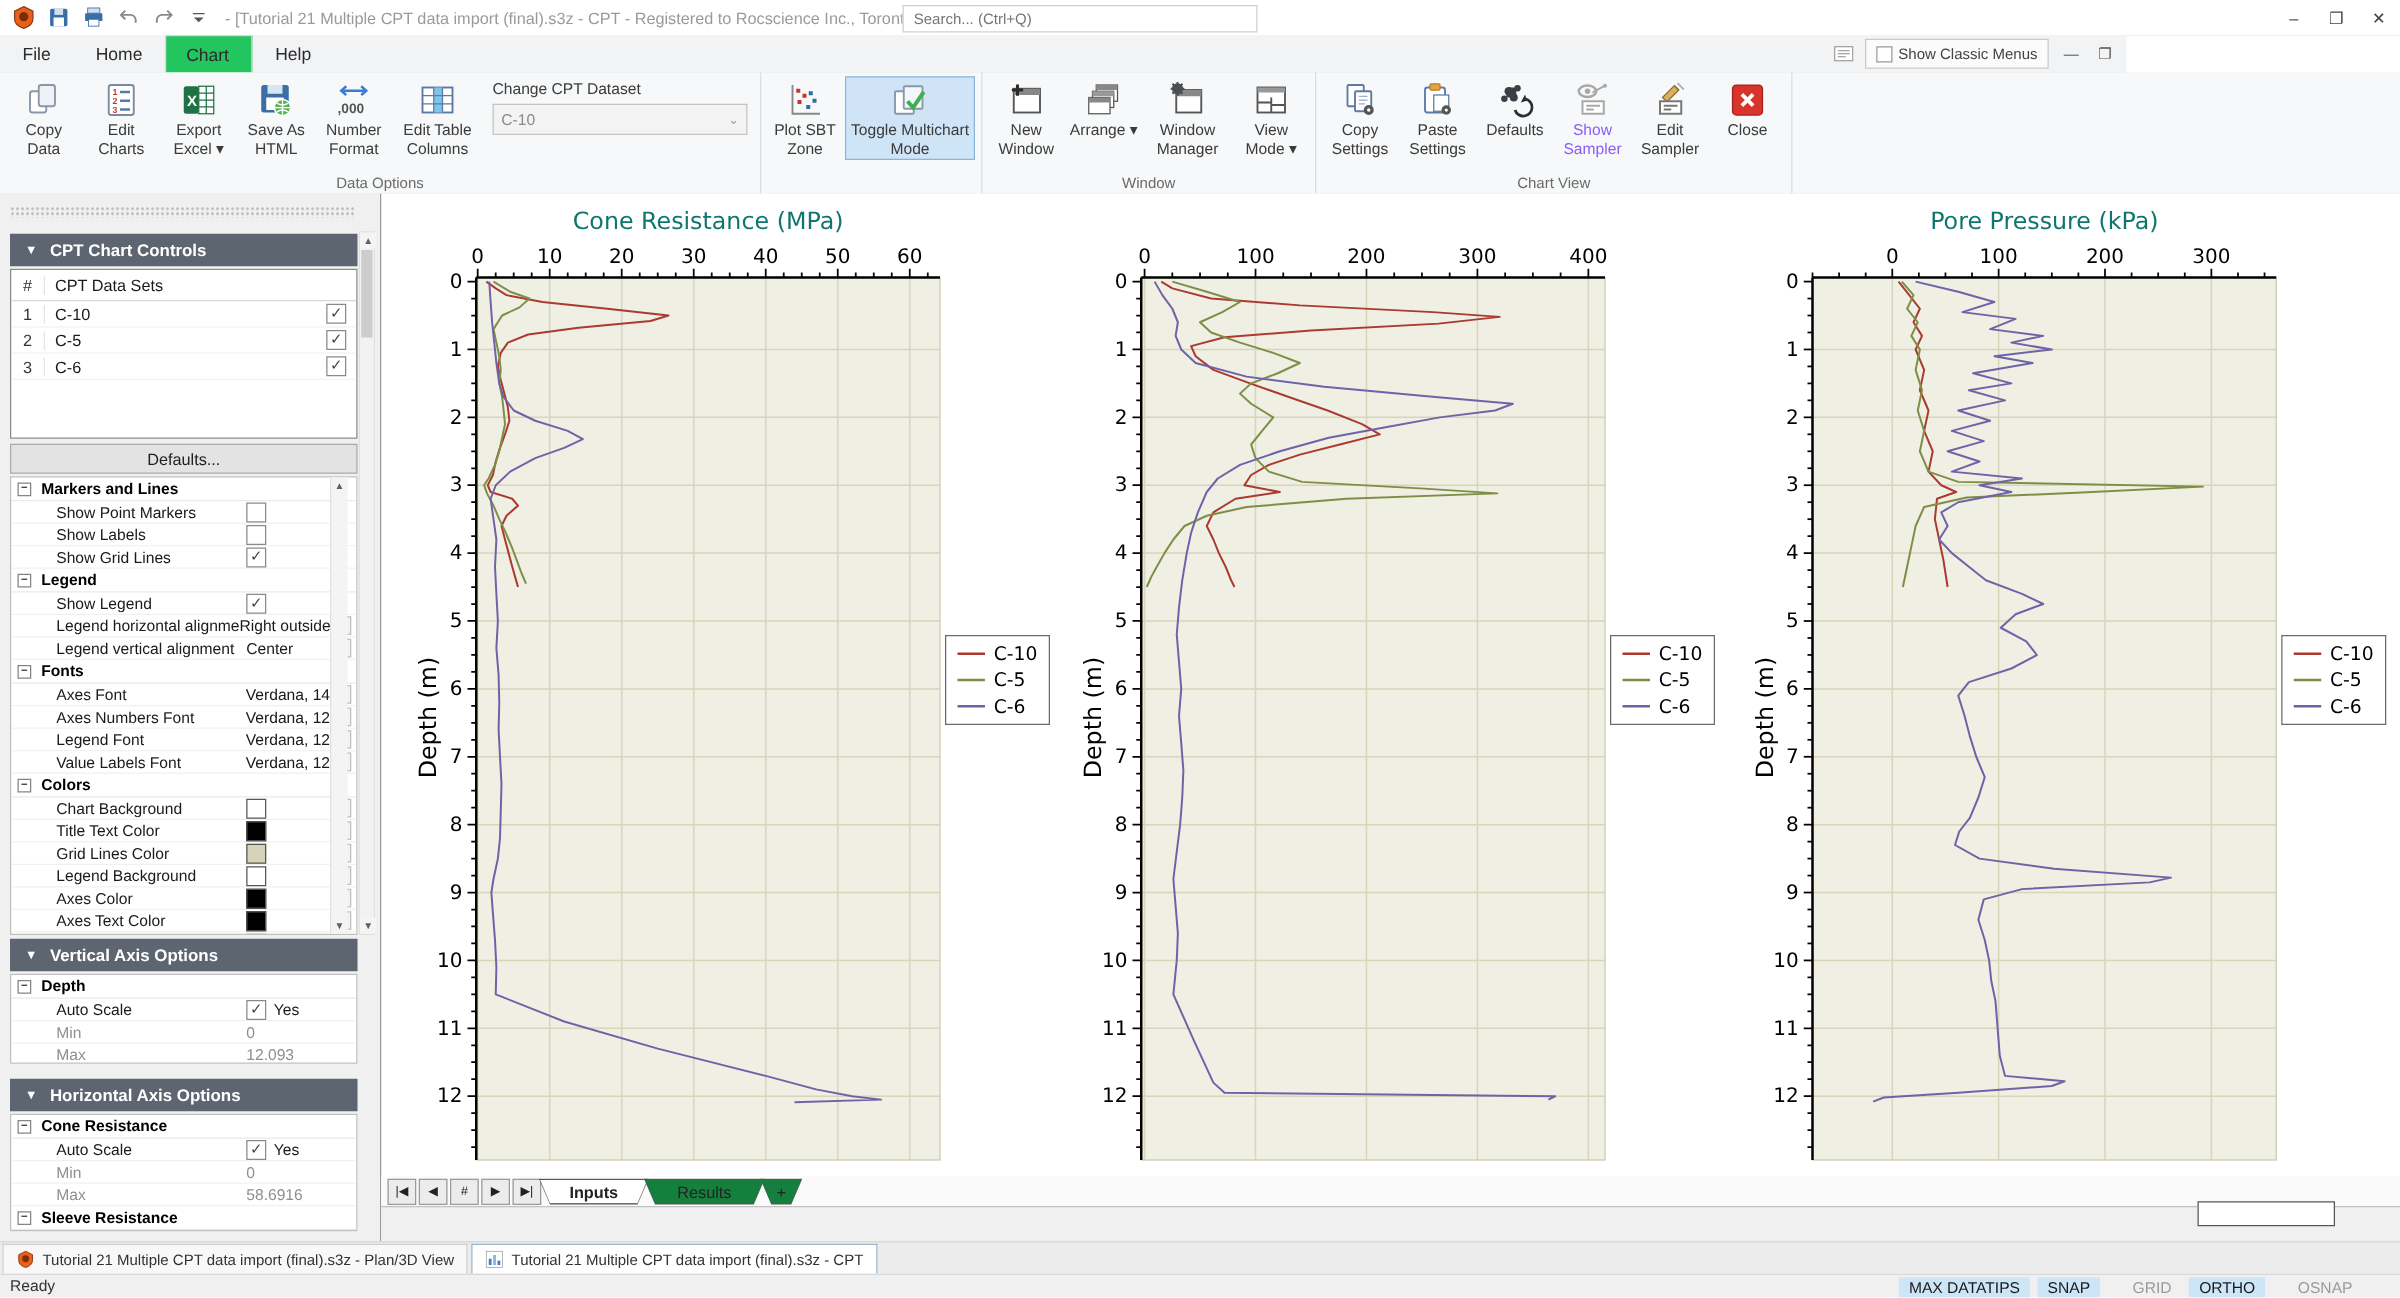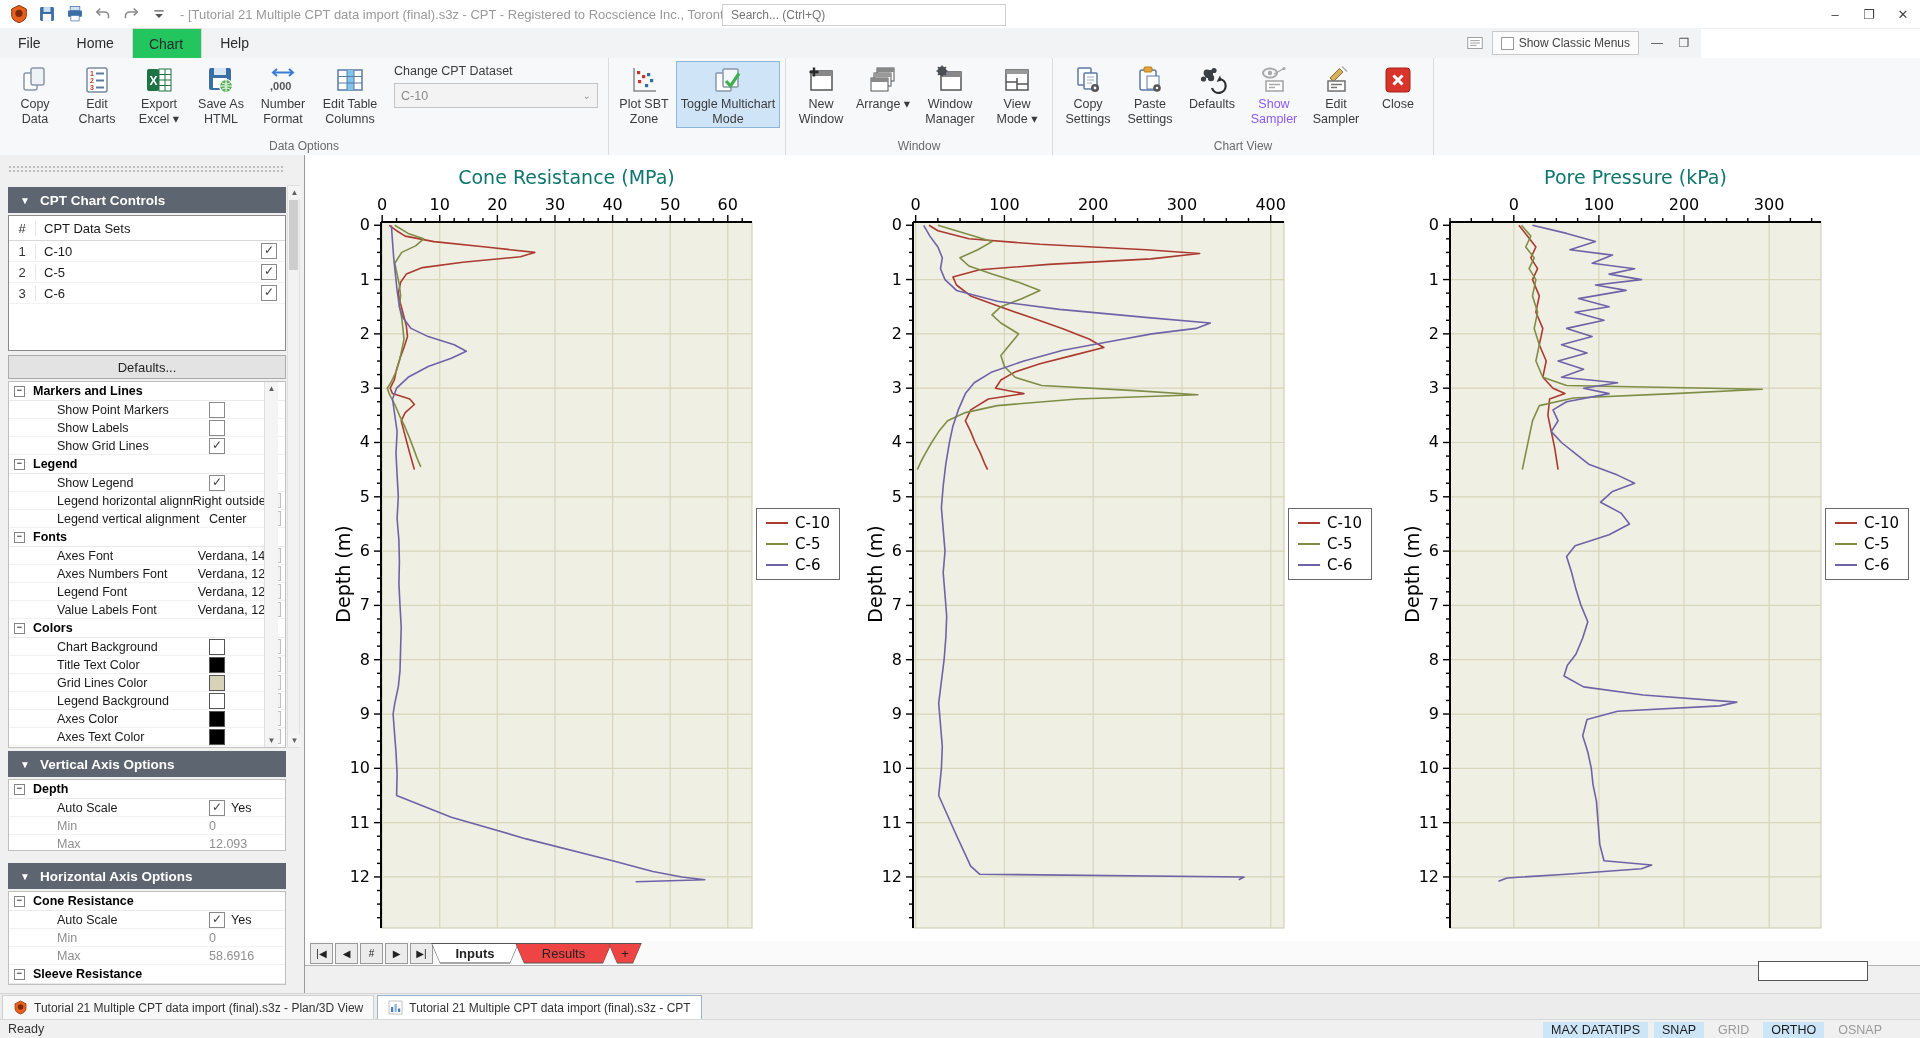"Show Point Markers" .prow { padding-left: 48px -> 36px }
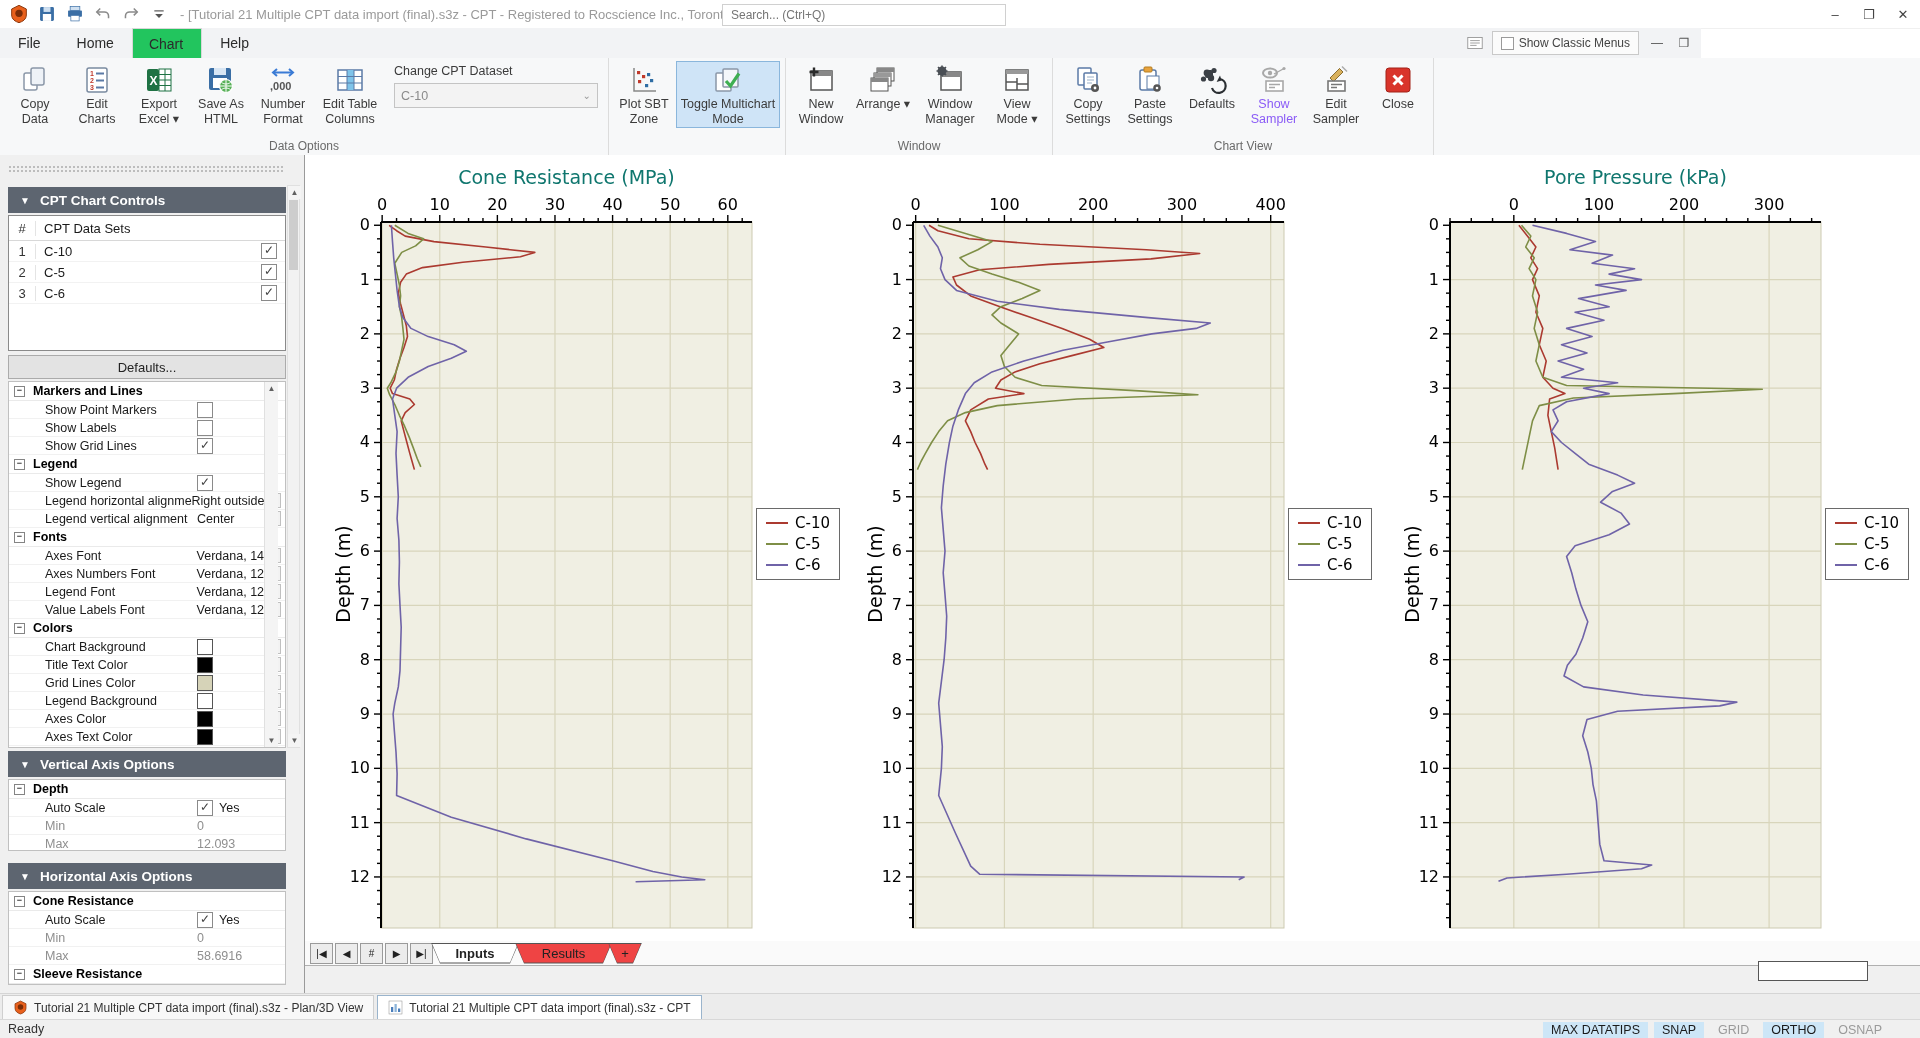"Results" .sheettab .inner { background: #ef4444 -> #15803d }
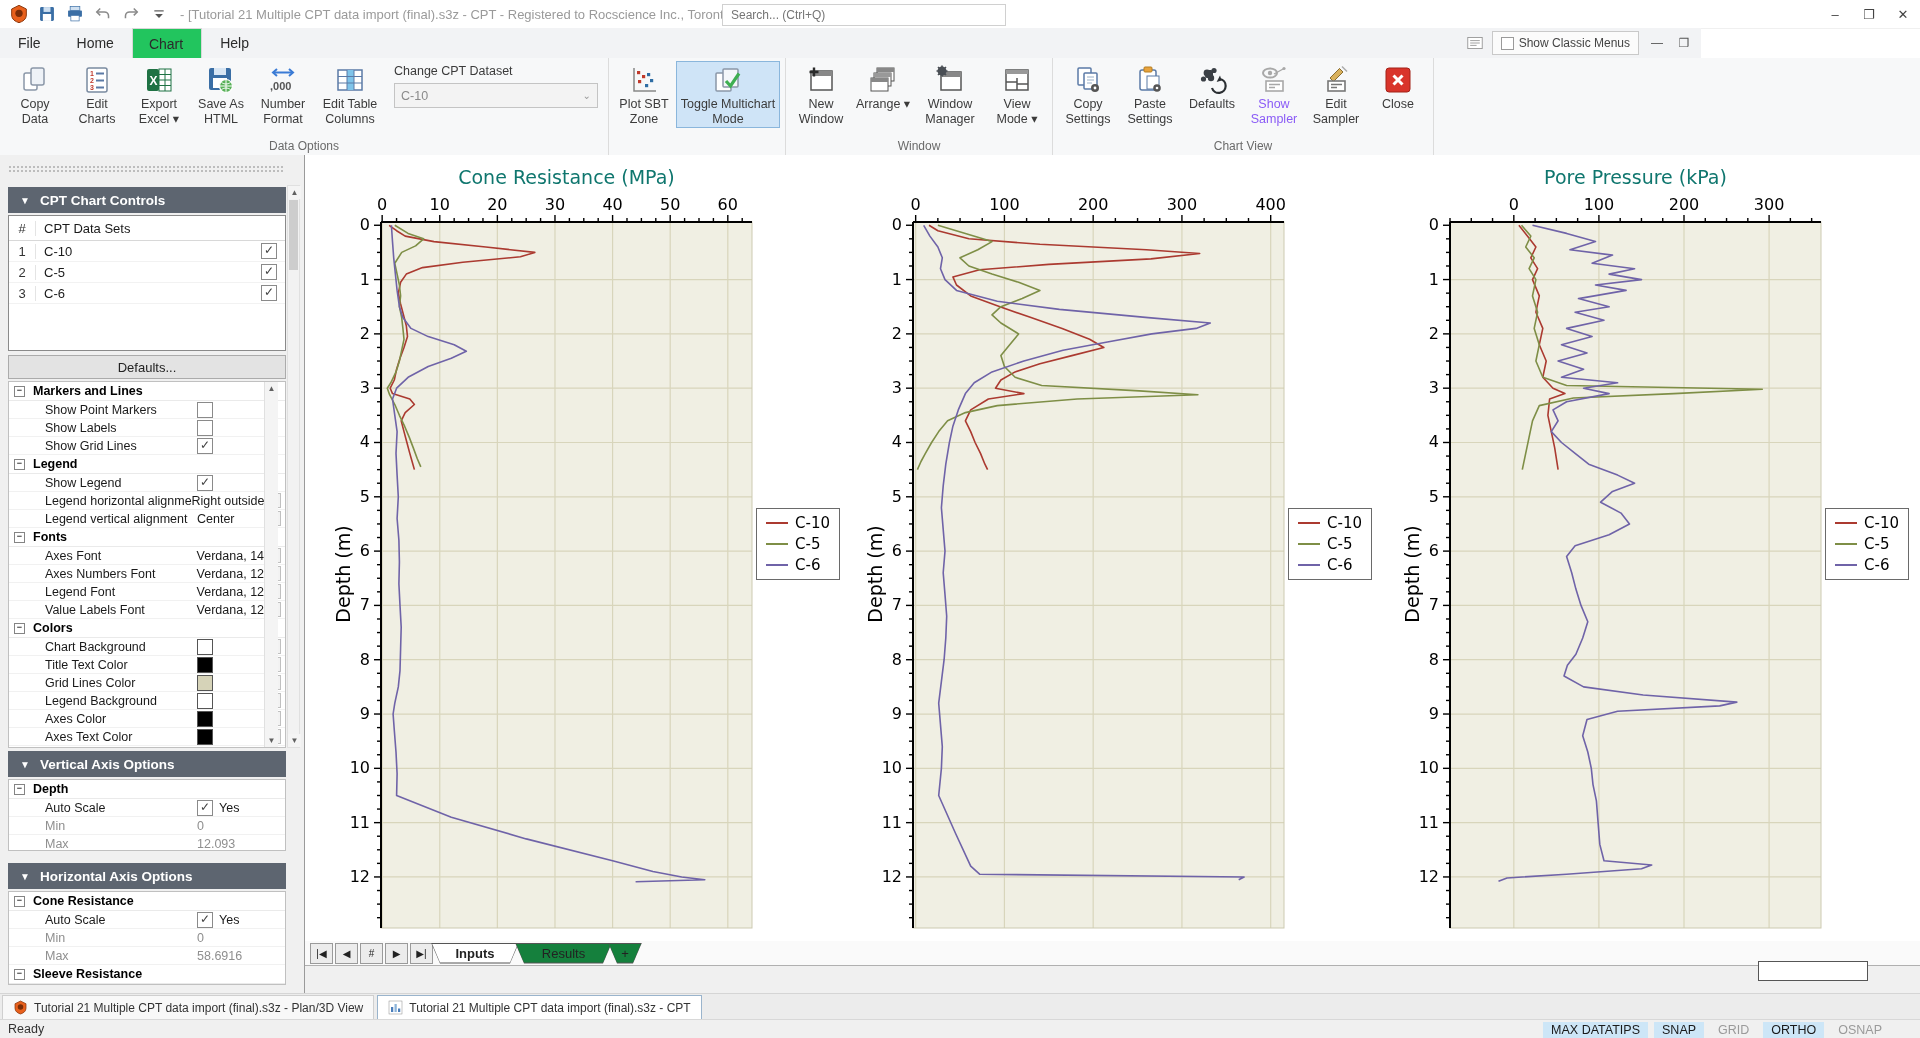"GRID" .stoggle.off { margin-left: none -> 12px }
